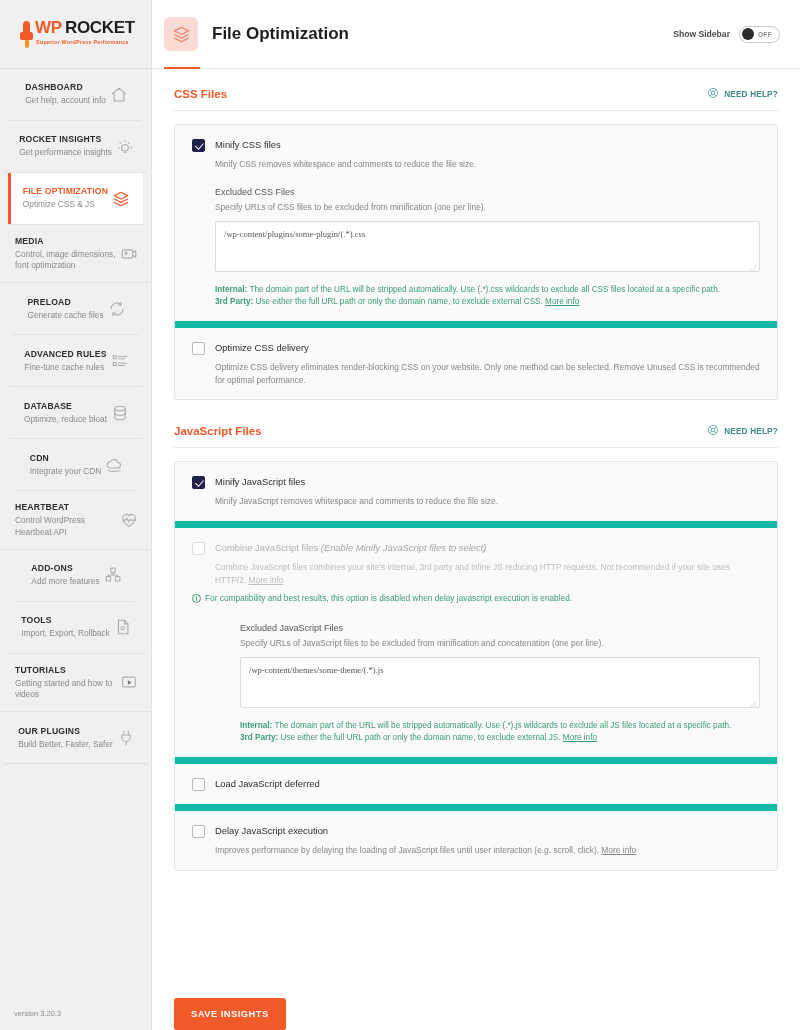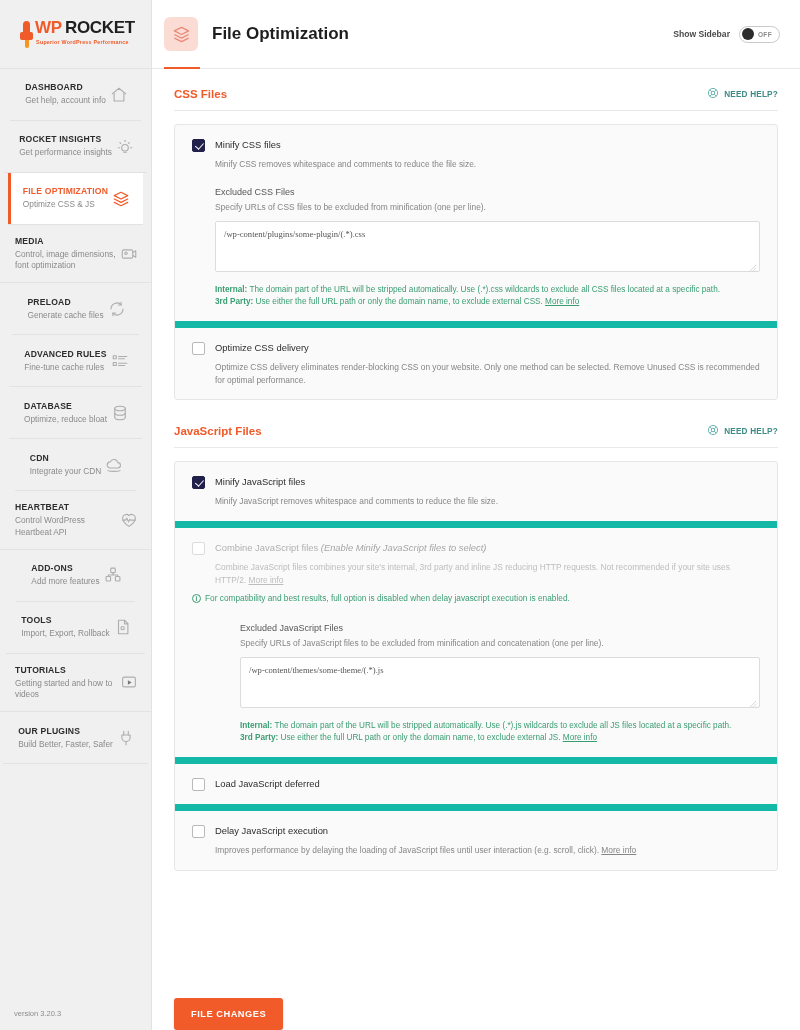"For compatibility and best results," span { text: full -> this }
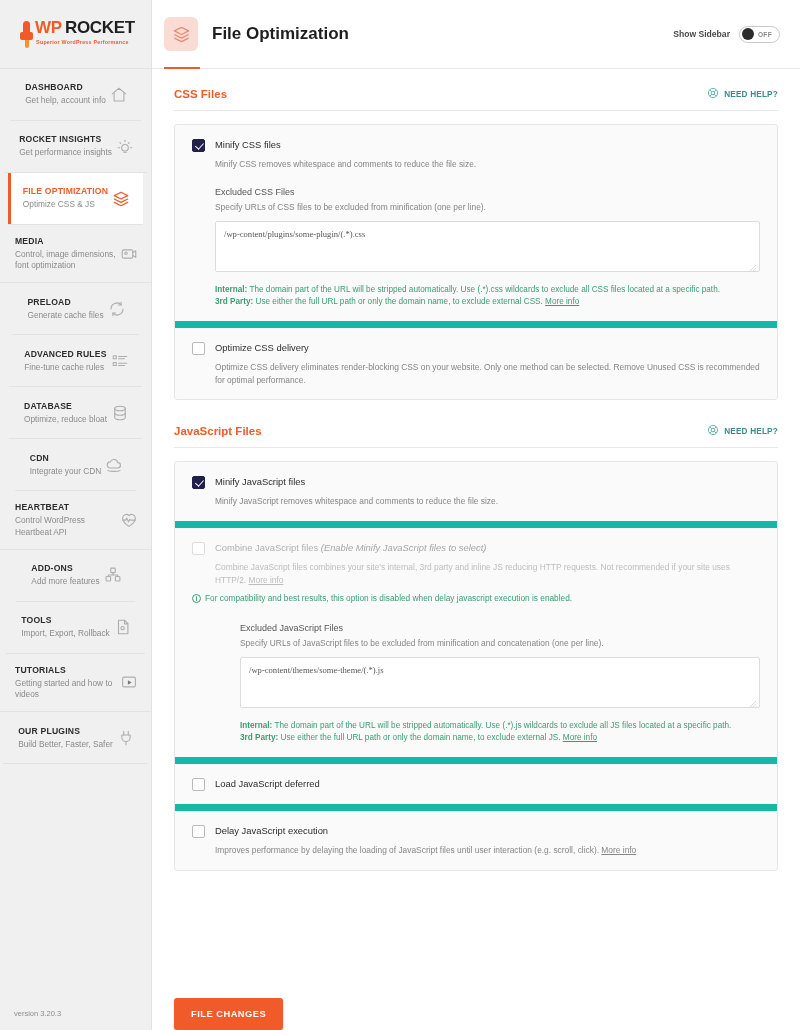"FILE CHANGES" button.save-btn { text: FILE CHANGES -> SAVE INSIGHTS }
